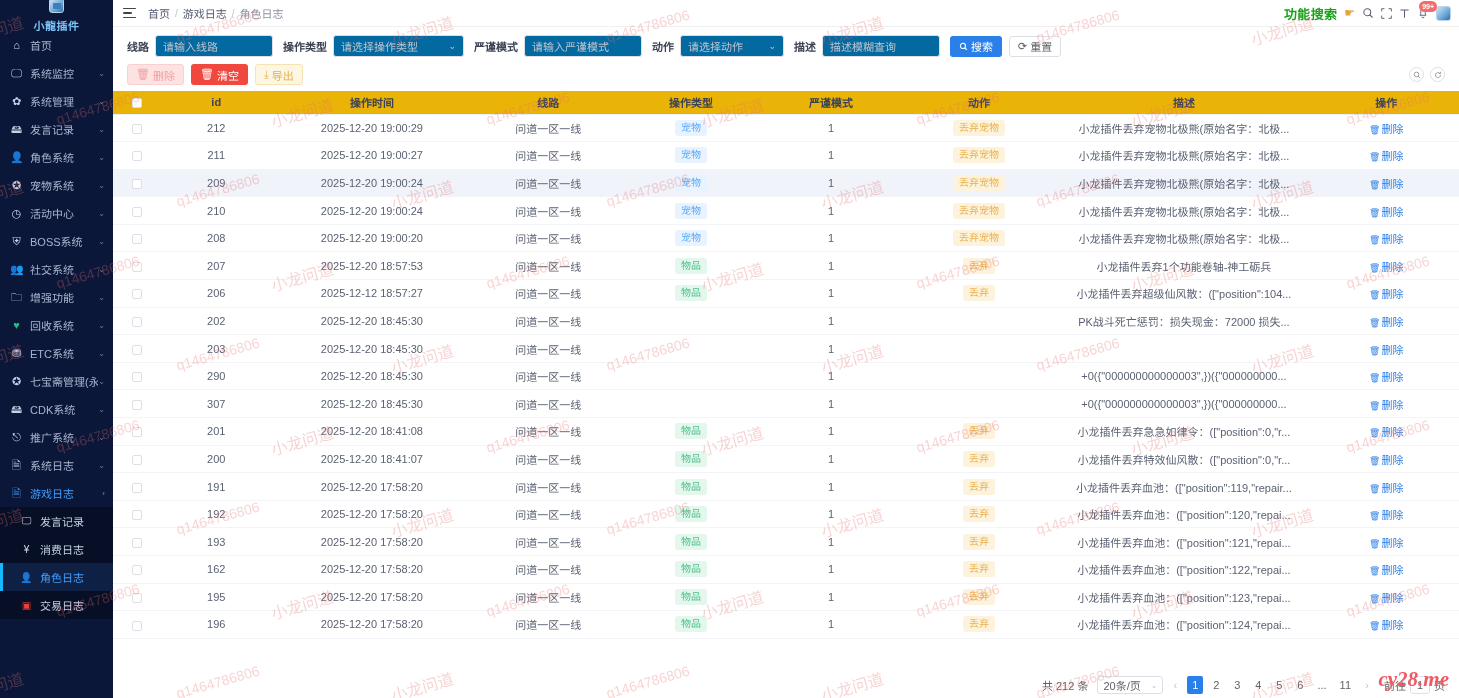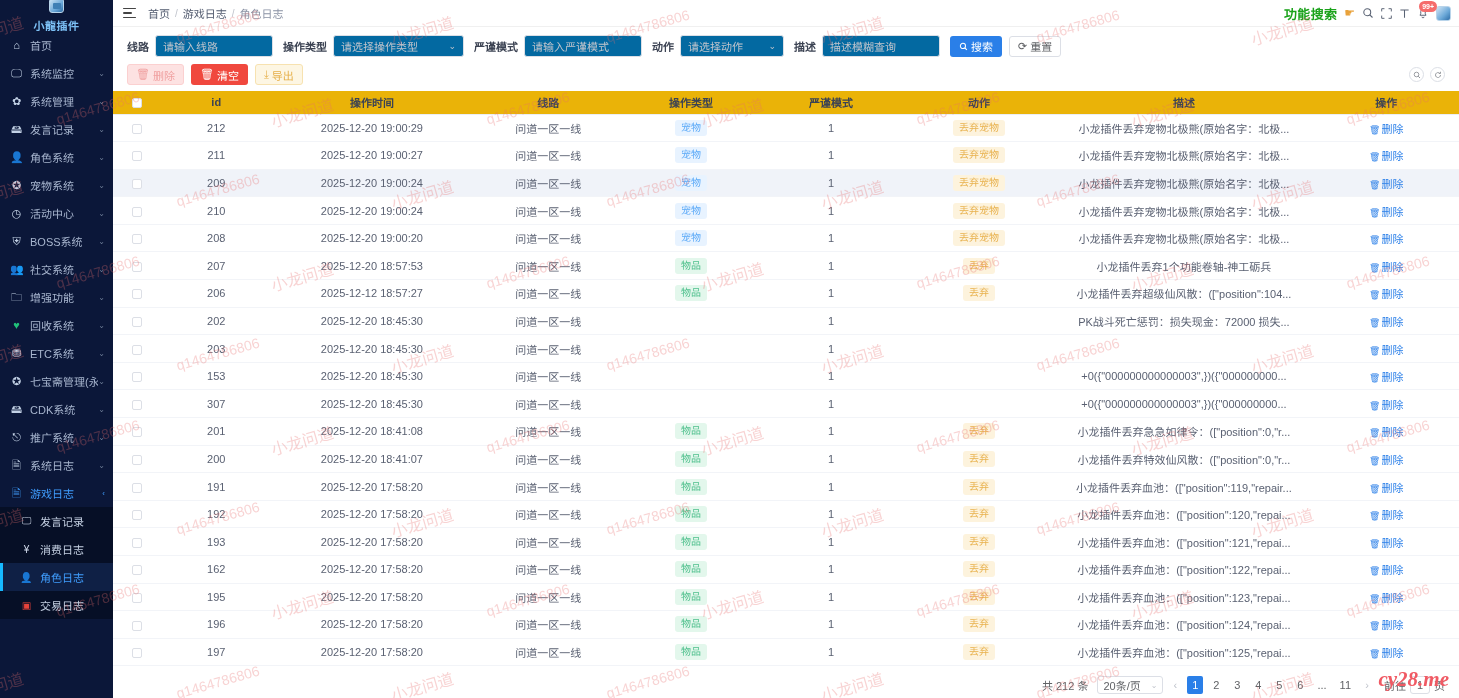"153" td { text: 153 -> 290 }
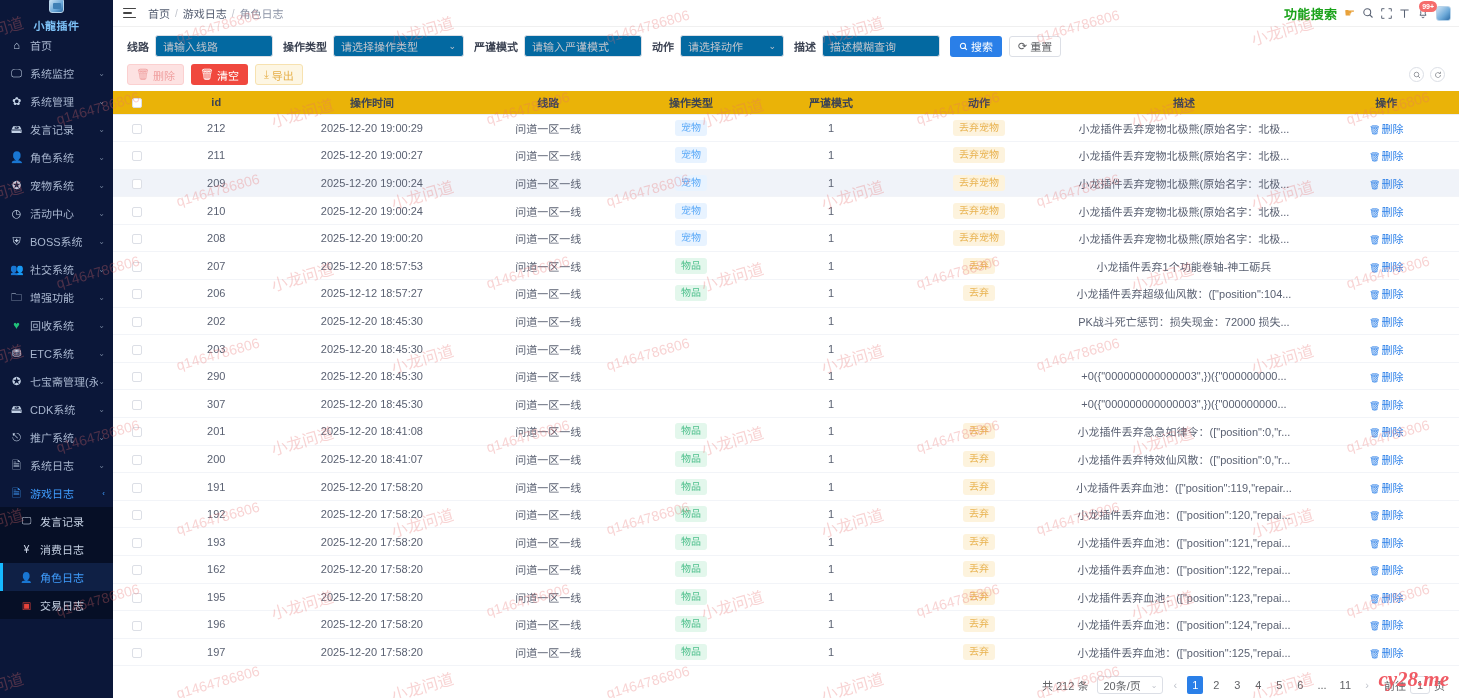"197" tr { html: <tr> <td><span></span></td> <td>197</td> <td>2025-12-20 17:58:20</td> <td>问道一区一线</td> <td><span>物品</span></td> <td>1</td> <td><span>丢弃</span></td> <td>小龙插件丢弃血池：(["position":125,"repai...</td> <td><span><span>🗑</span><span>删除</span></span></td> </tr> -> none }
